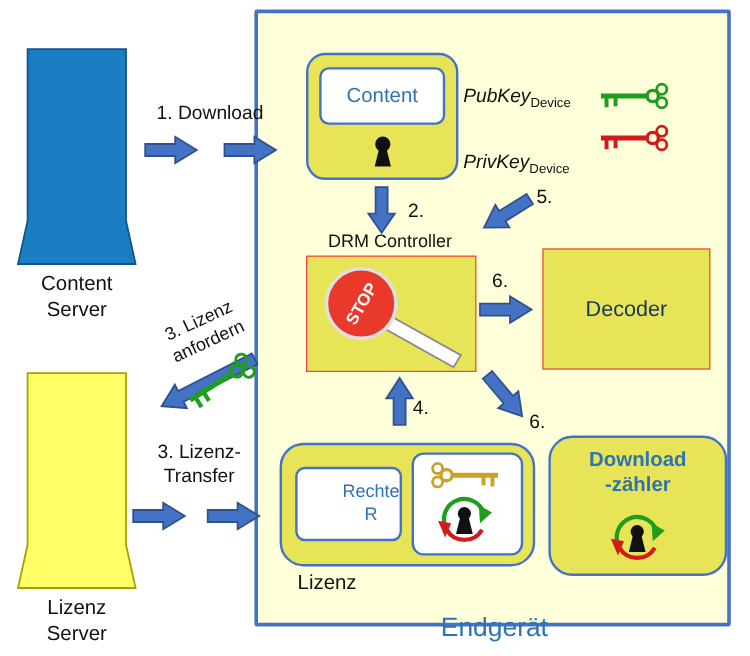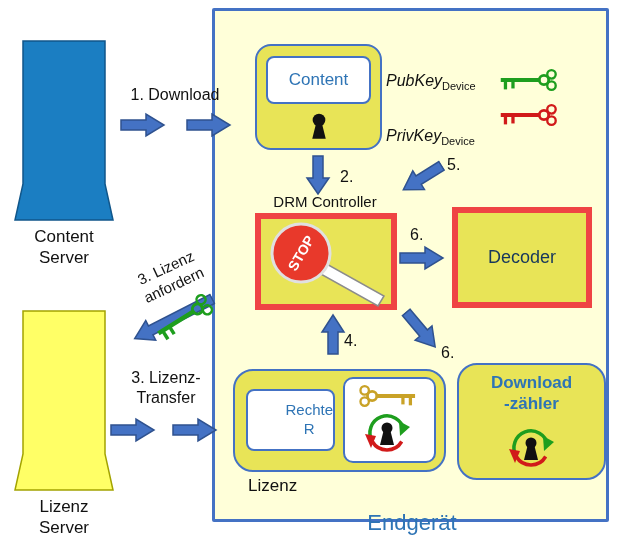"Decoder" .thinbrd { border: 6px solid #ef4444 -> 1px solid #ef4444 }
